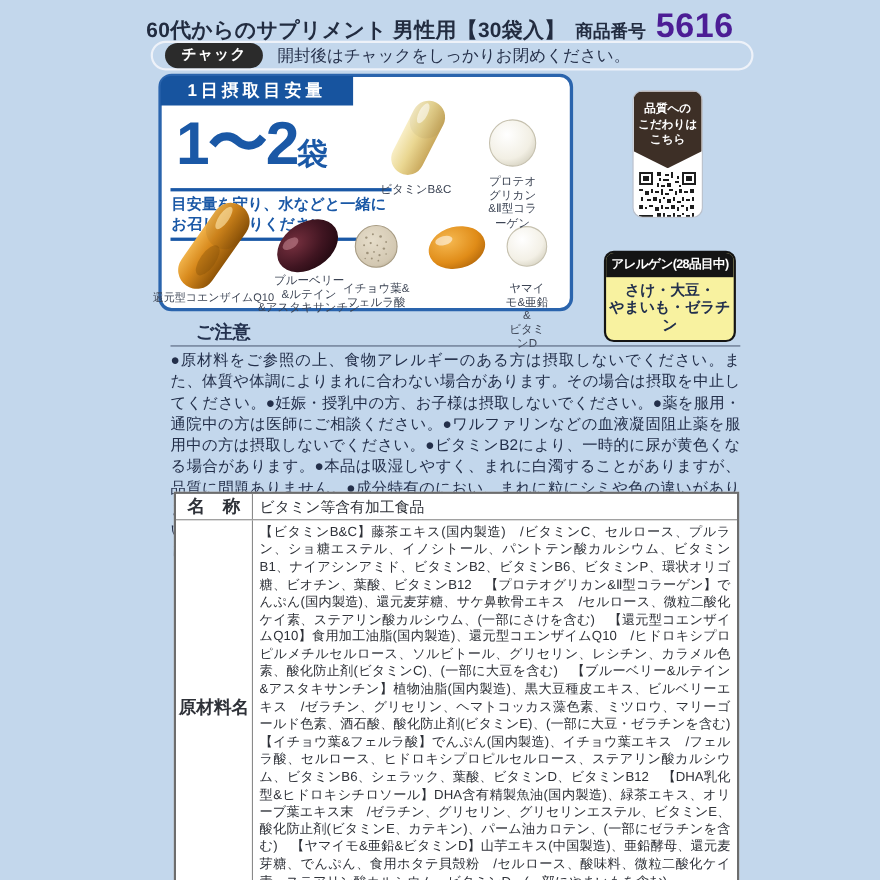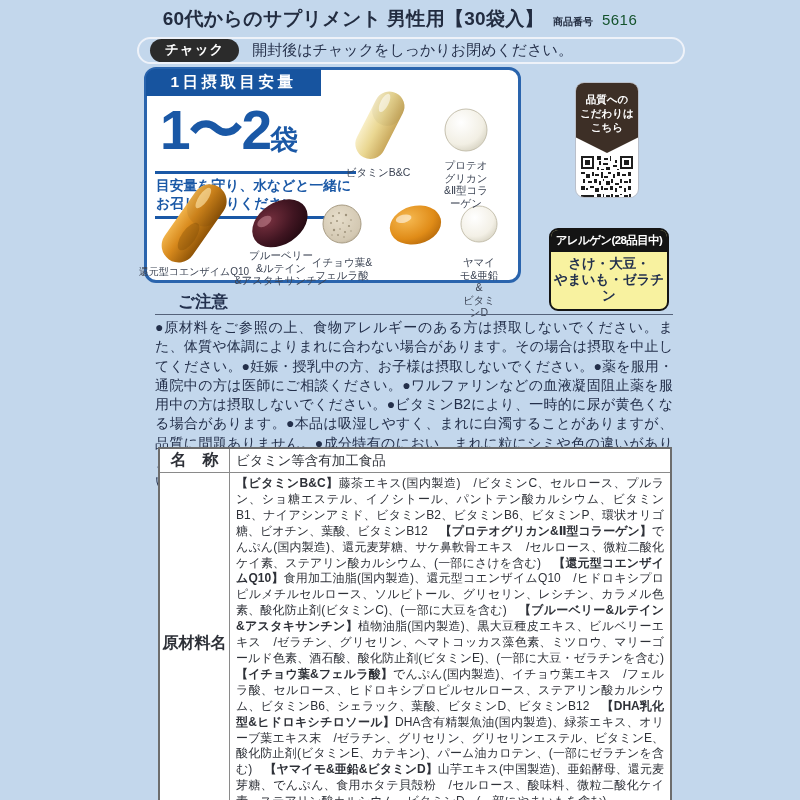"商品番号" .pn-label { font-size: 10px -> 16px }
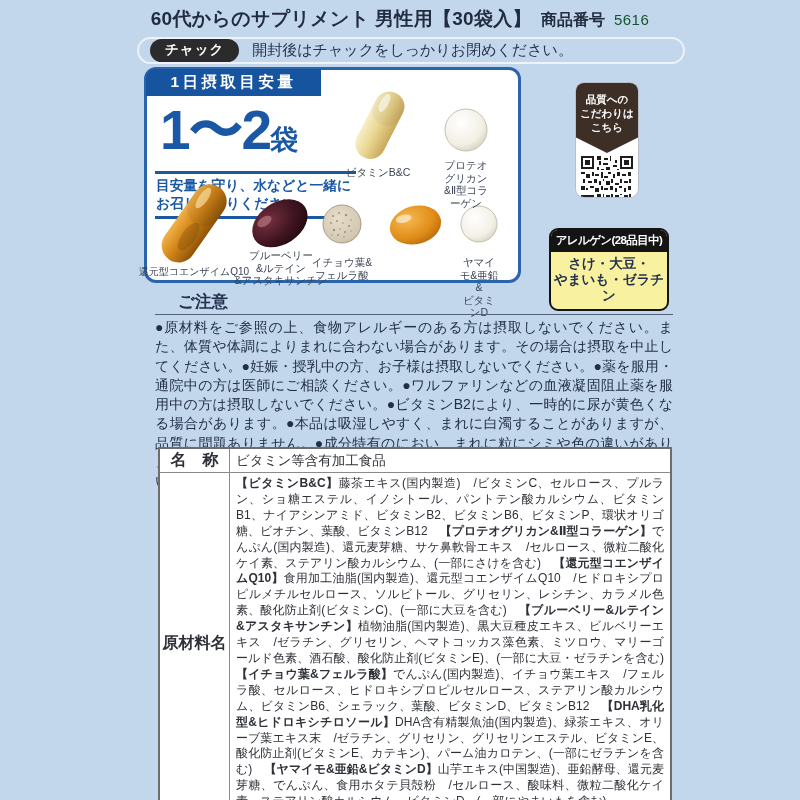"5616" .pn { color: #14532d -> #4c1d95; font-size: 15px -> 31px; font-weight: normal -> bold }
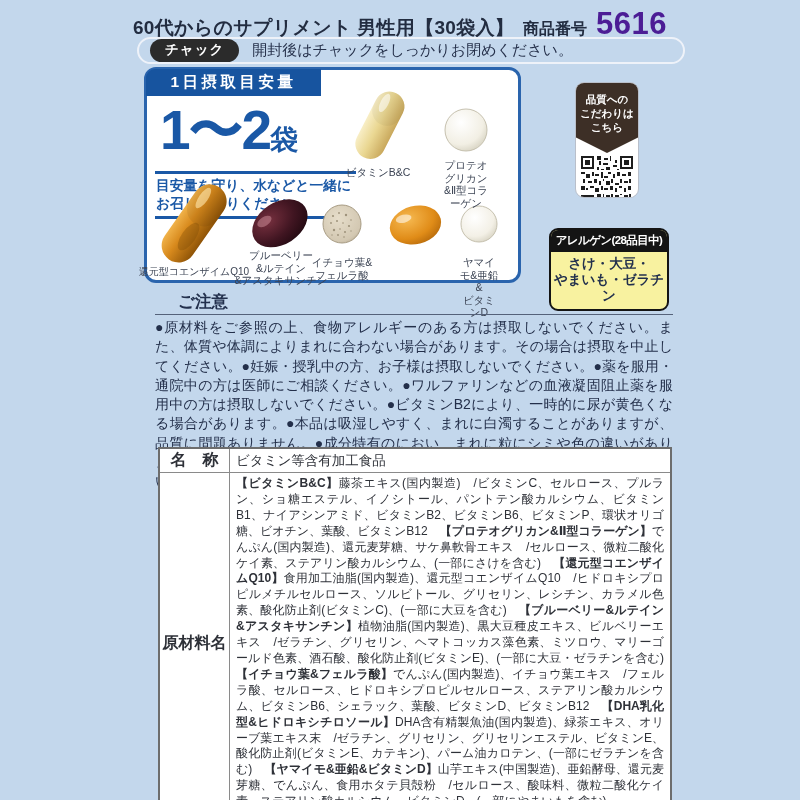"【ビタミンB&C】" .cv-ingredients b { font-weight: bold -> normal }
